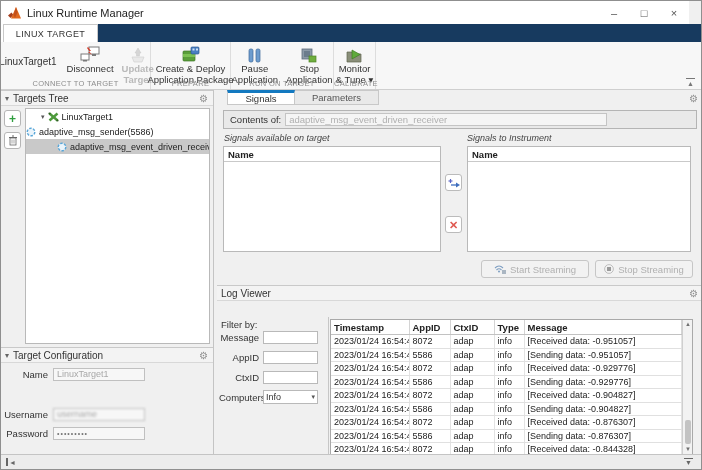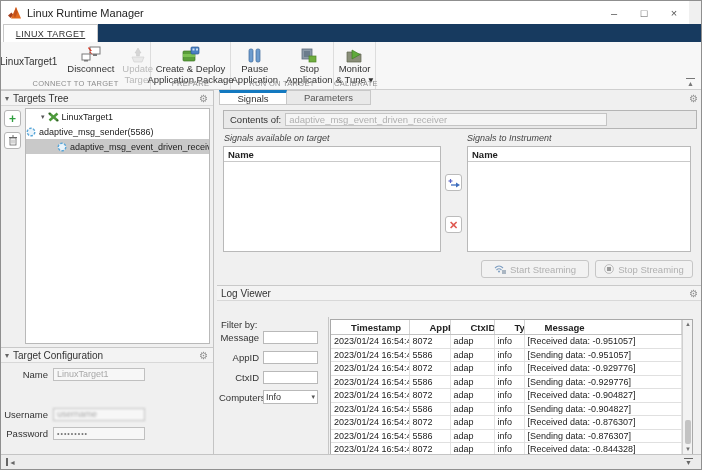"LINUX TARGET" .ribbon-tab { text-decoration: underline -> none }
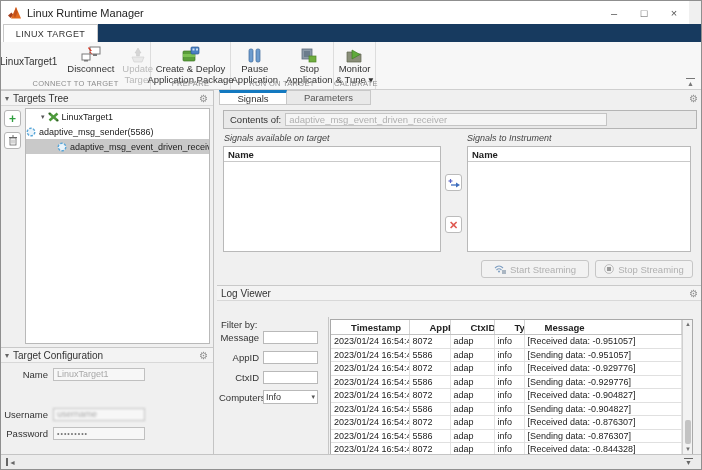"Update" .rb-item.disabled .lbl { font-weight: none -> bold }
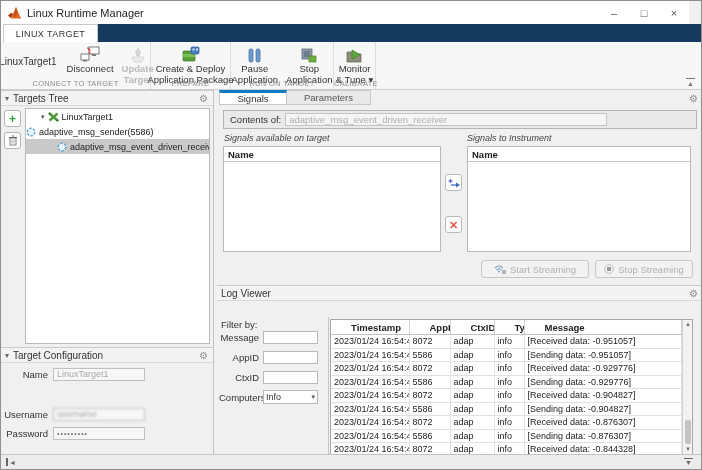"Signals" .doc-tab.active { margin-left: 2px -> 10px }
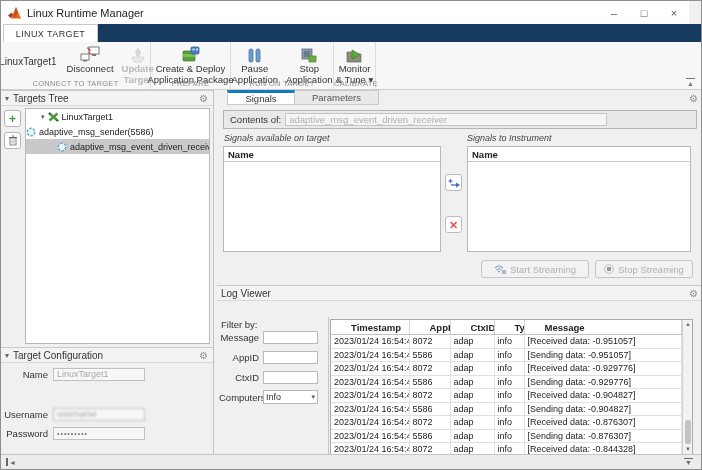"Timestamp" table.logtab th { padding: 1px 20px -> 1px 3px }
